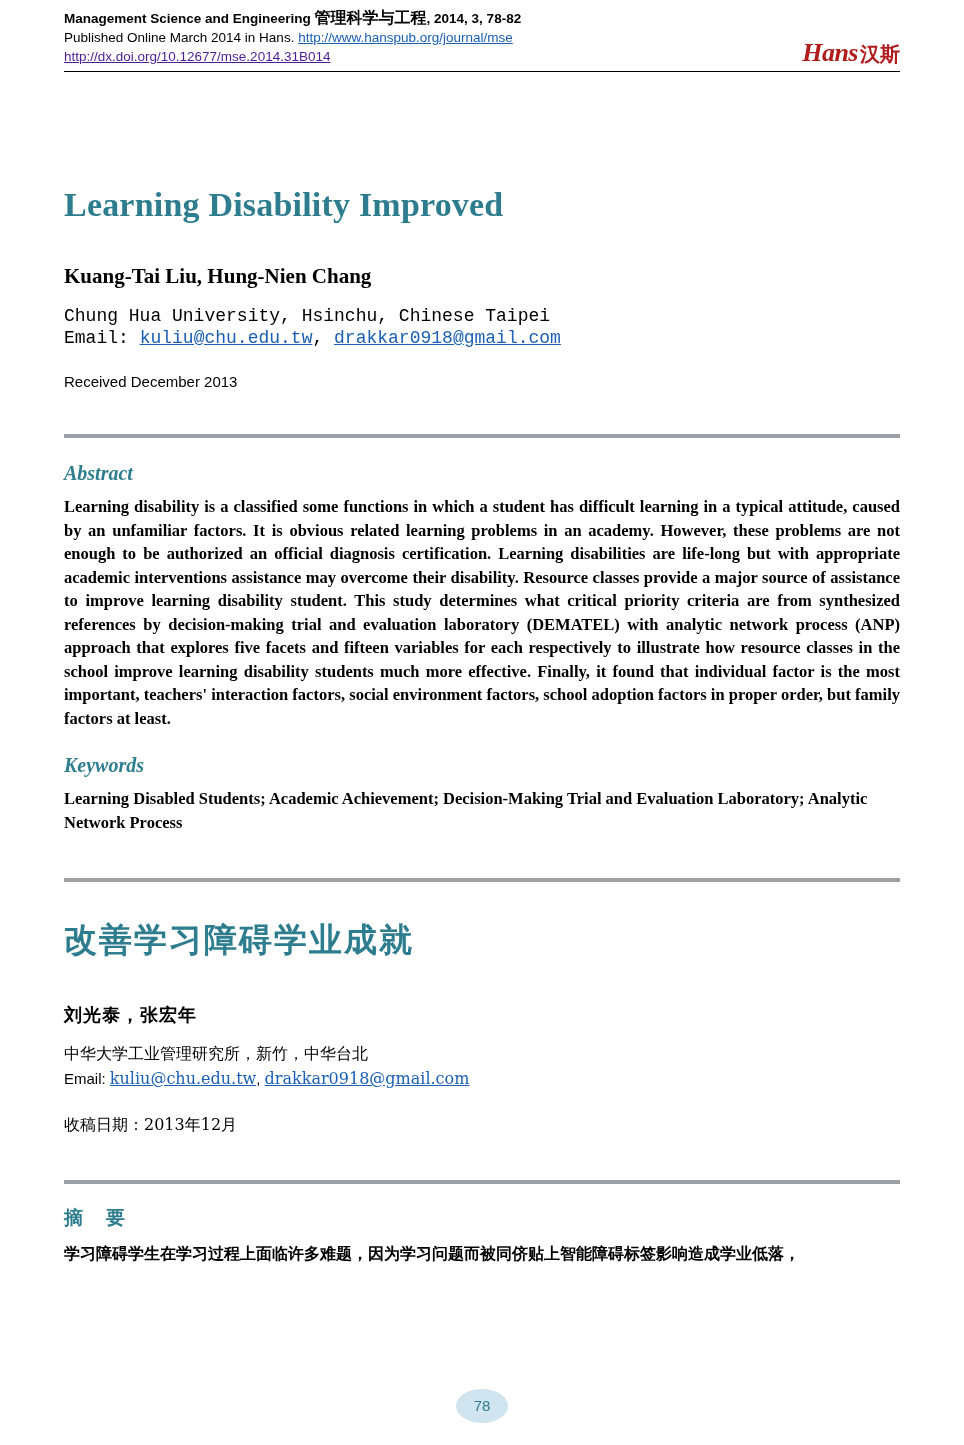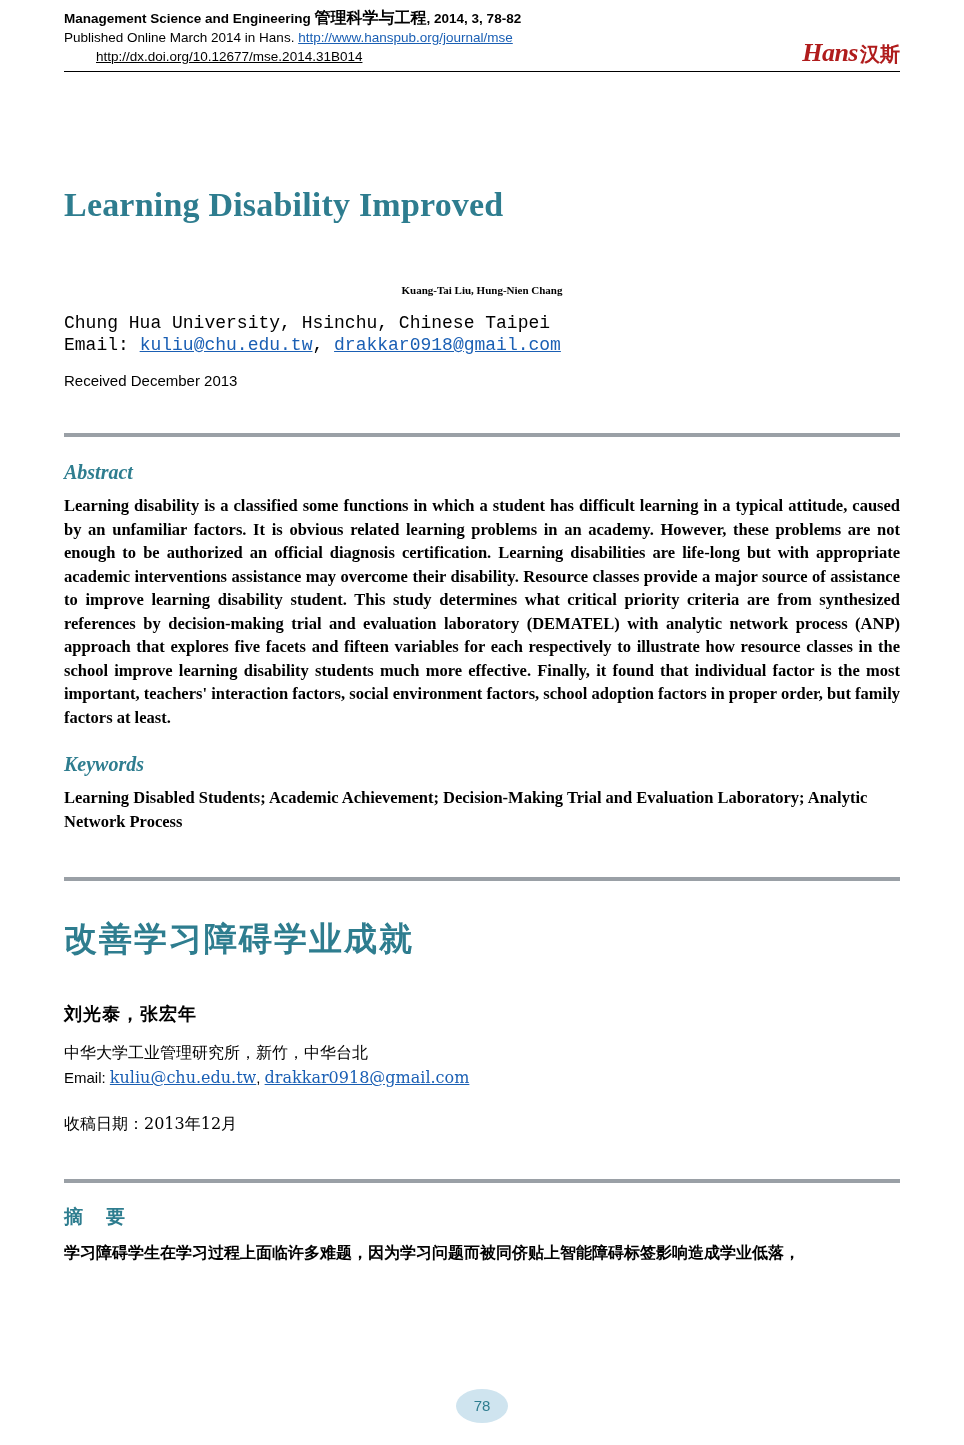"http://dx.doi.org/10.12677/mse.2014.31B0" .doi-line a { color: #000000 -> #4c1d95; margin-left: 32px -> none }
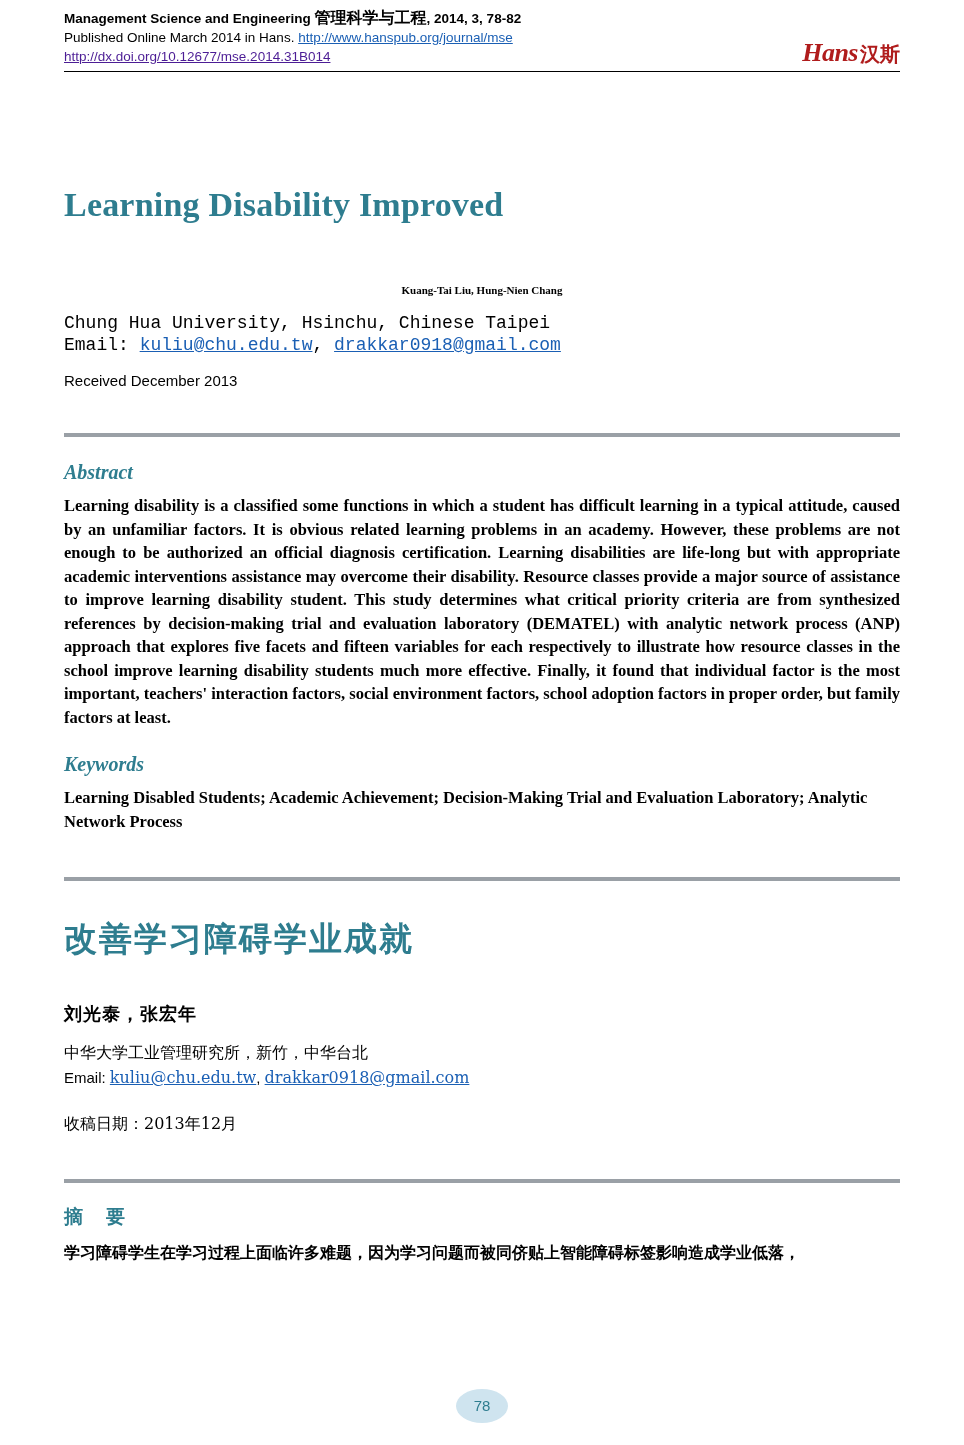"Kuang-Tai Liu, Hung-Nien Chang" .authors-en { font-size: 11px -> 21px; margin-top: 60px -> 40px; text-align: center -> none }
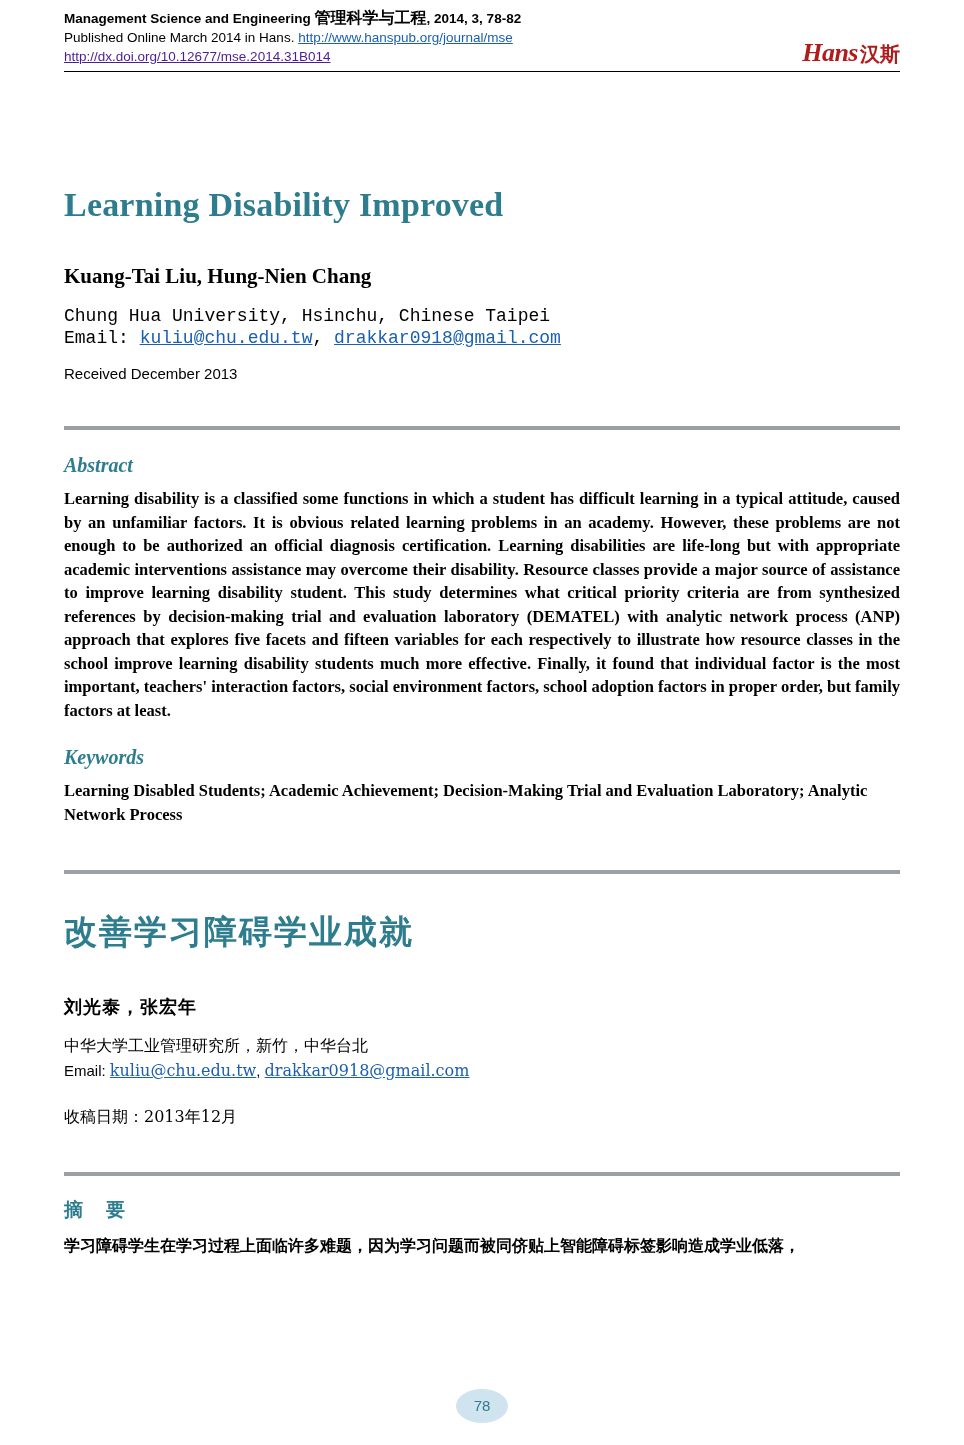"Received December 2013" .received-en { margin-top: 16px -> 24px }
